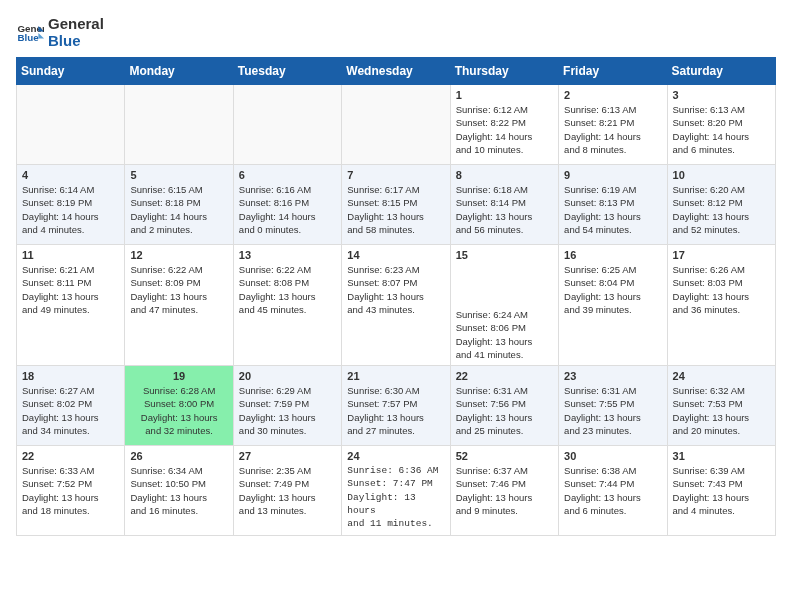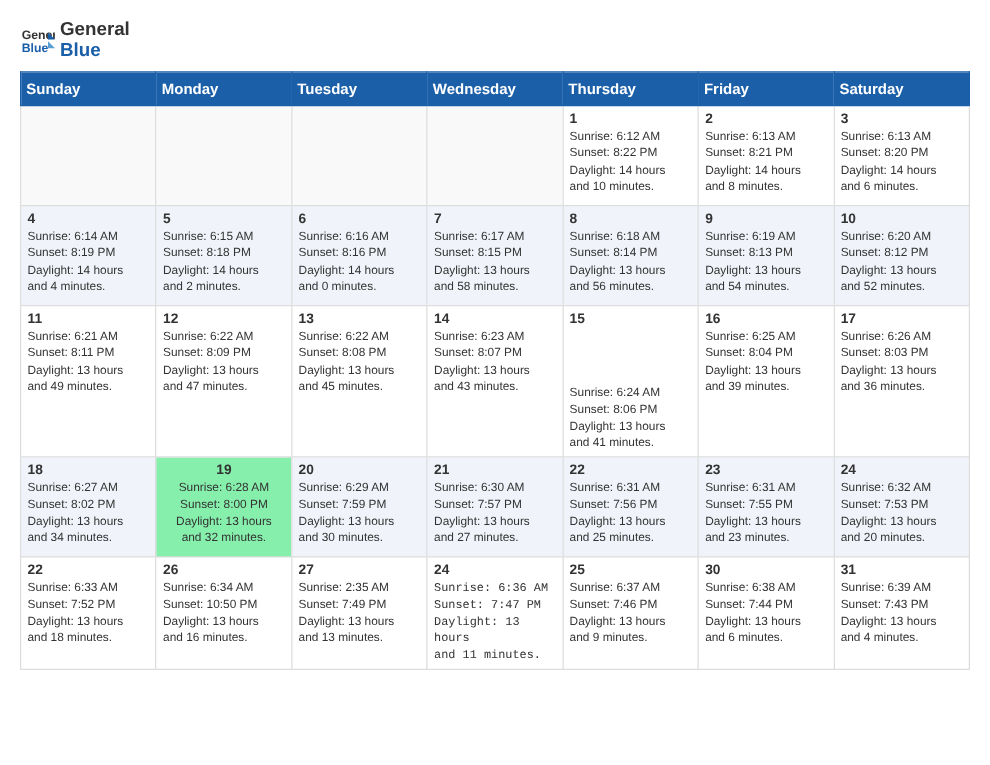"25" div.day-number { text: 25 -> 52 }
